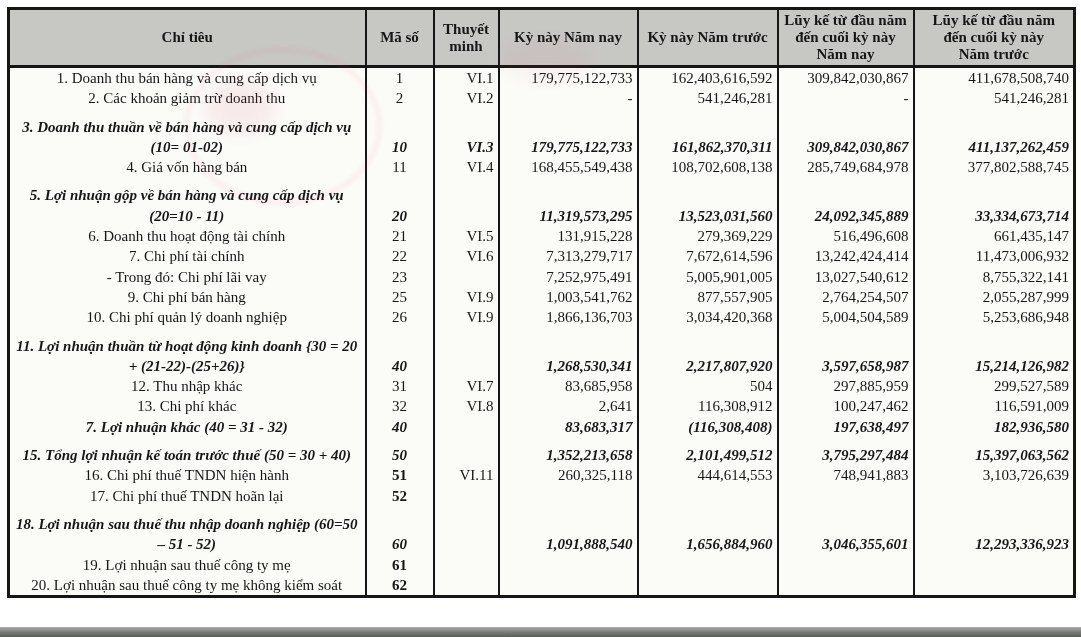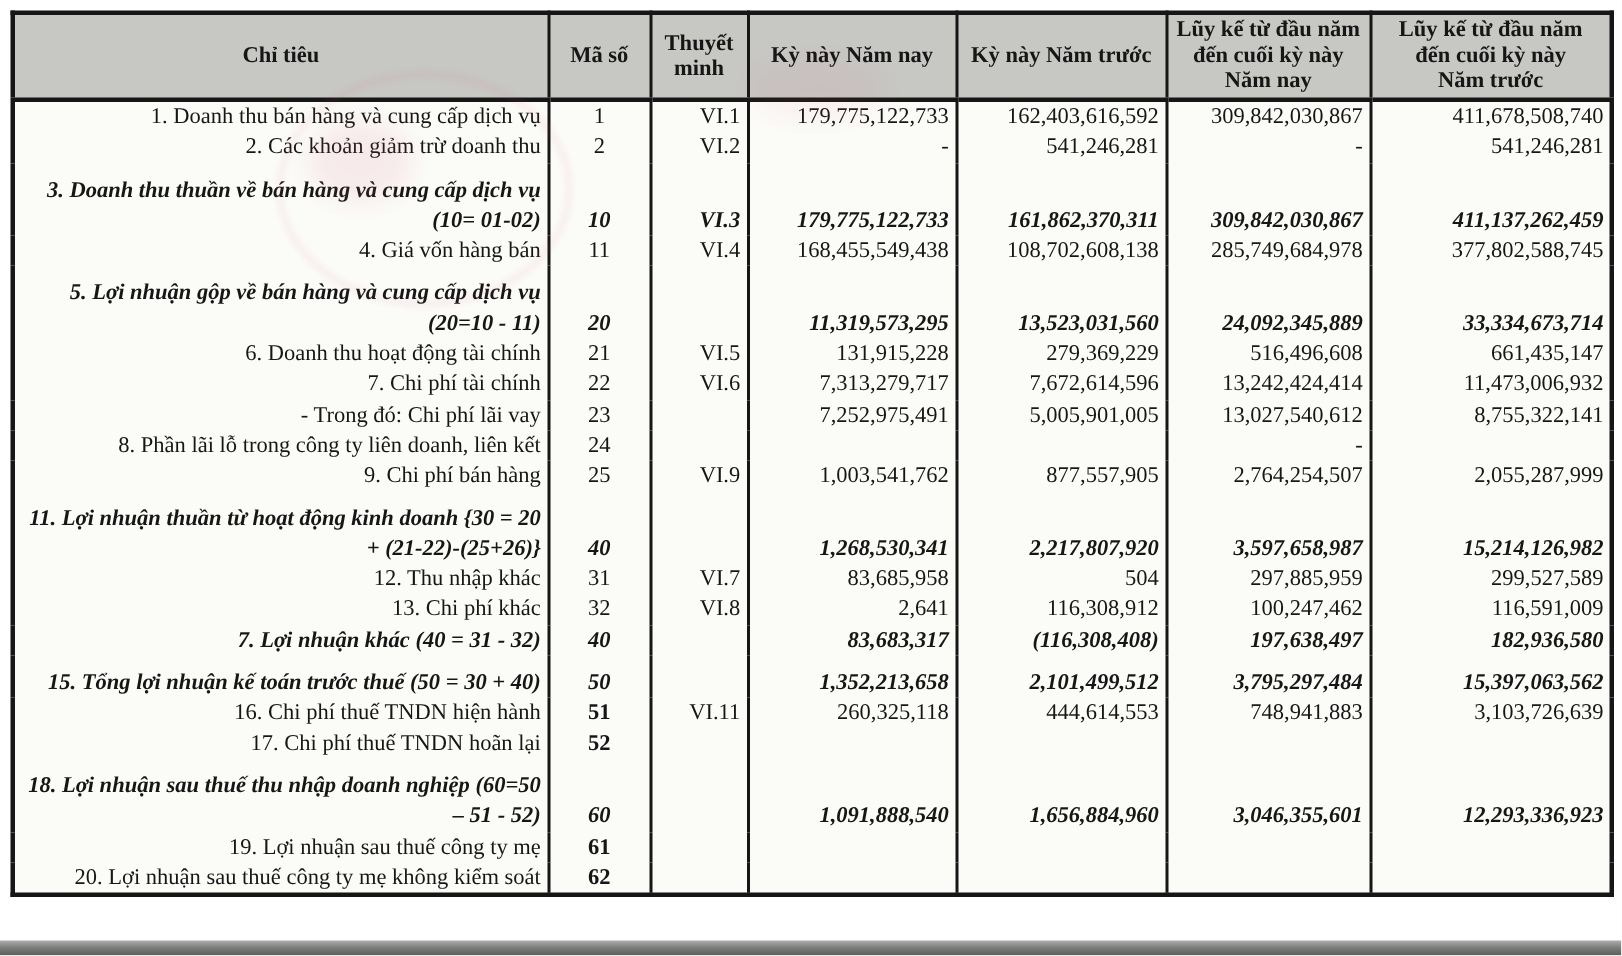"1. Doanh thu bán hàng" td.label { text-align: right -> center }
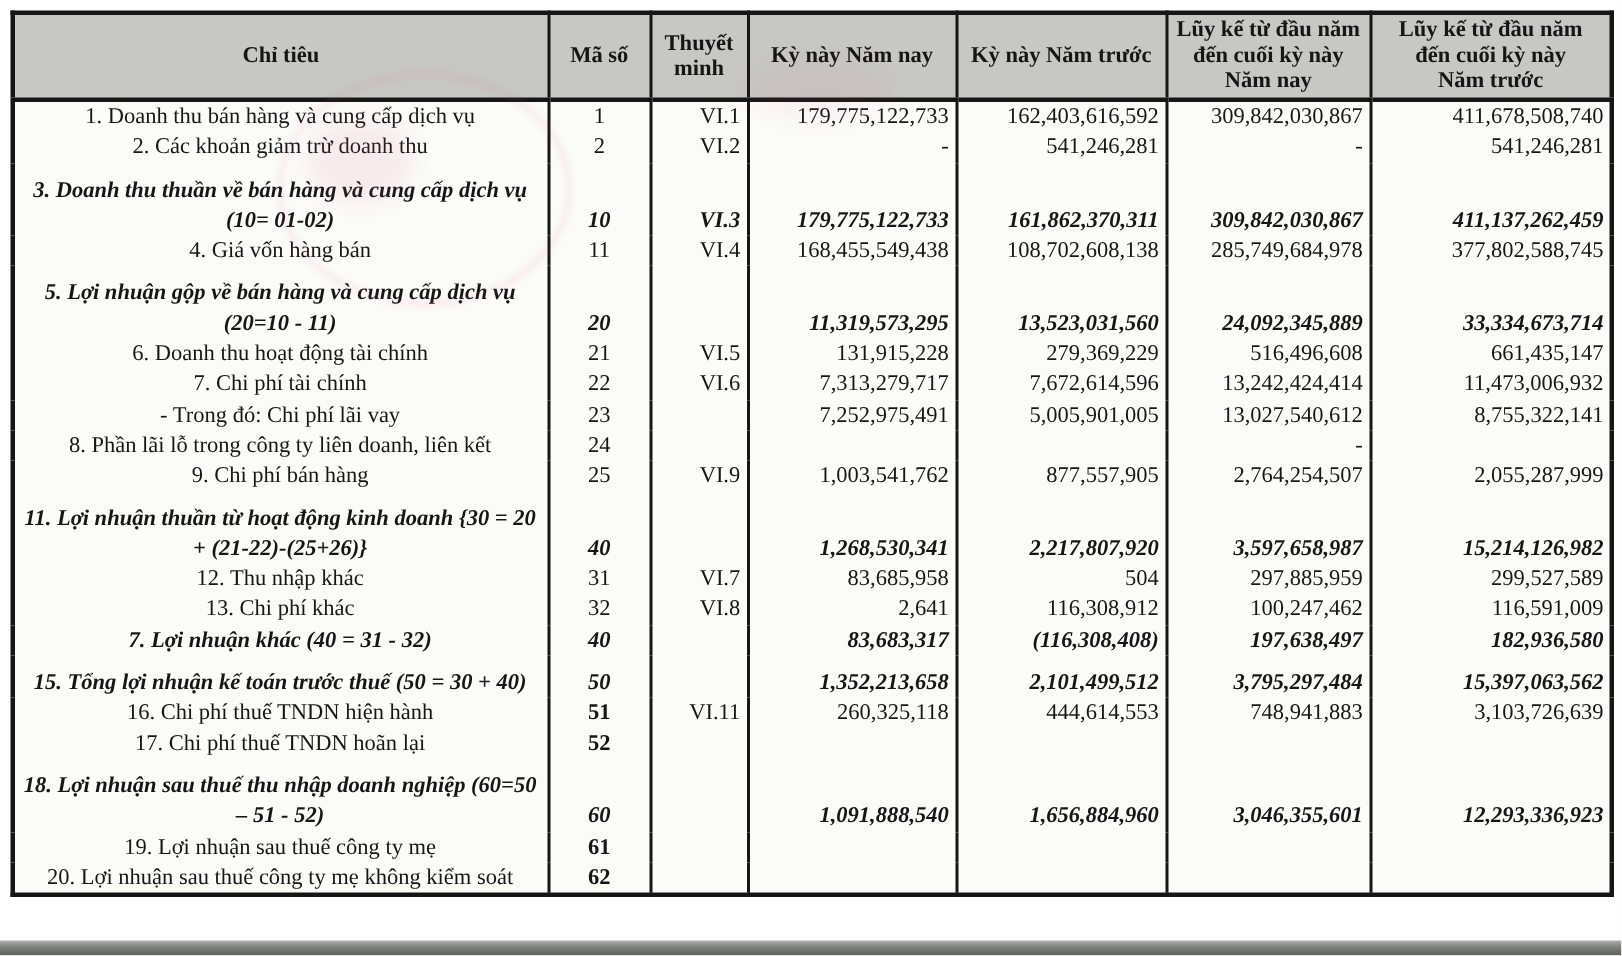"8. Phần lãi lỗ trong" tr { html: <tr> <td>8. Phần lãi lỗ trong công ty liên doanh, liên kết</td> <td>24</td> <td></td> <td></td> <td></td> <td>-</td> <td></td> </tr> -> none }
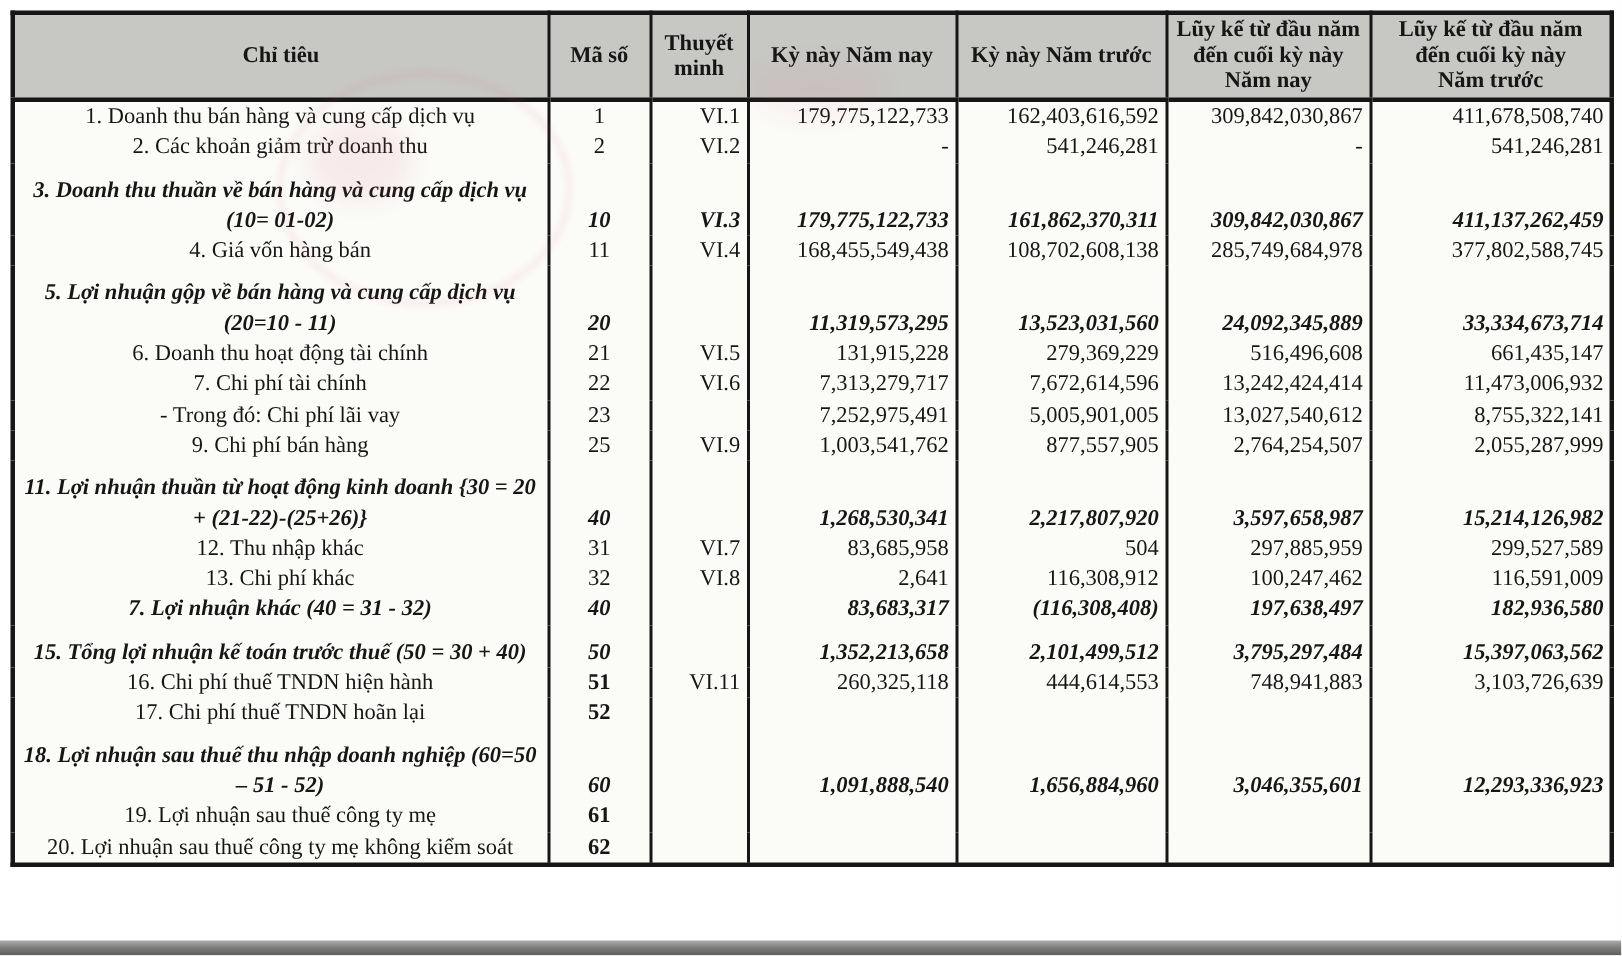"10. Chi phí quản lý" tr { html: none -> <tr> <td>10. Chi phí quản lý doanh nghiệp</td> <td>26</td> <td>VI.9</td> <td>1,866,136,703</td> <td>3,034,420,368</td> <td>5,004,504,589</td> <td>5,253,686,948</td> </tr> }
